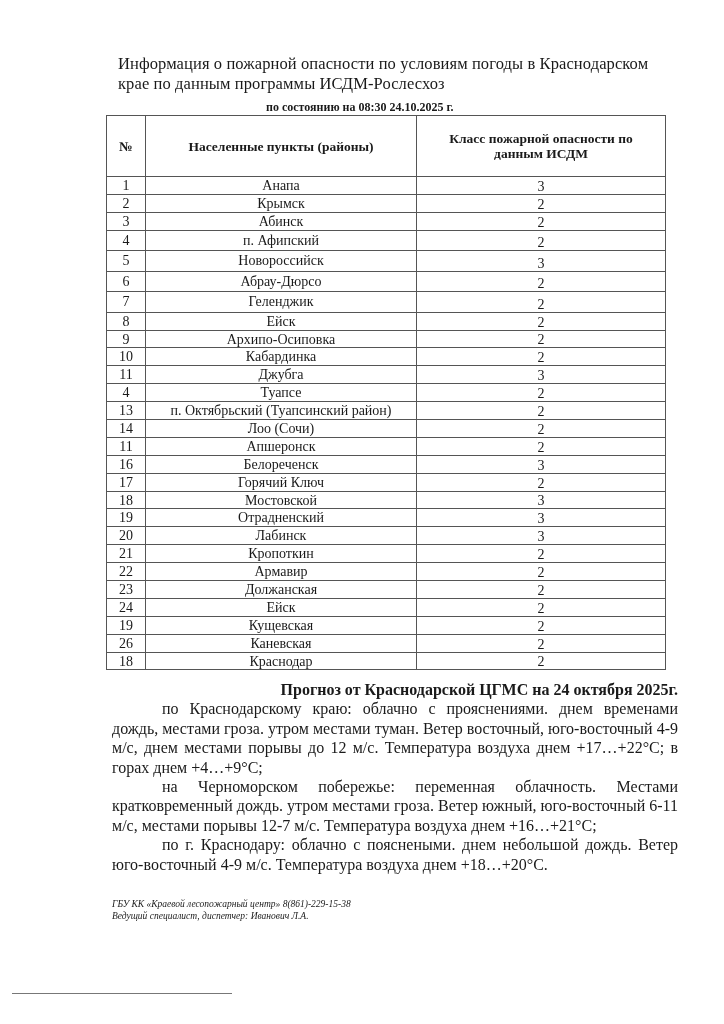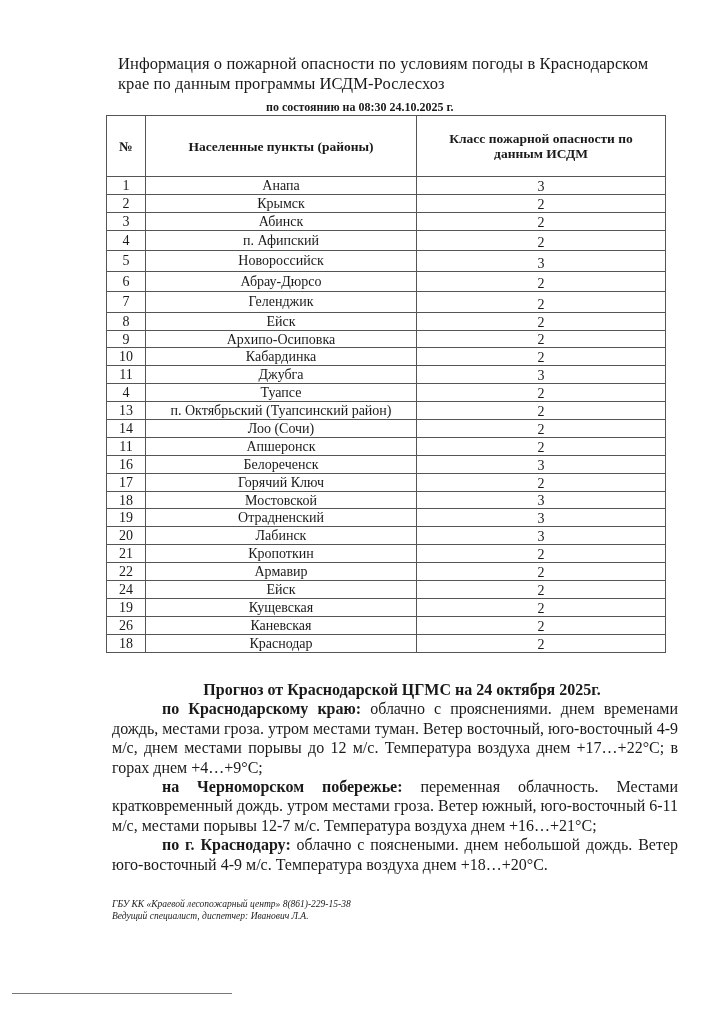"23" tr.r { html: none -> <tr> <td>23</td> <td>Должанская</td> <td>2</td> </tr> }
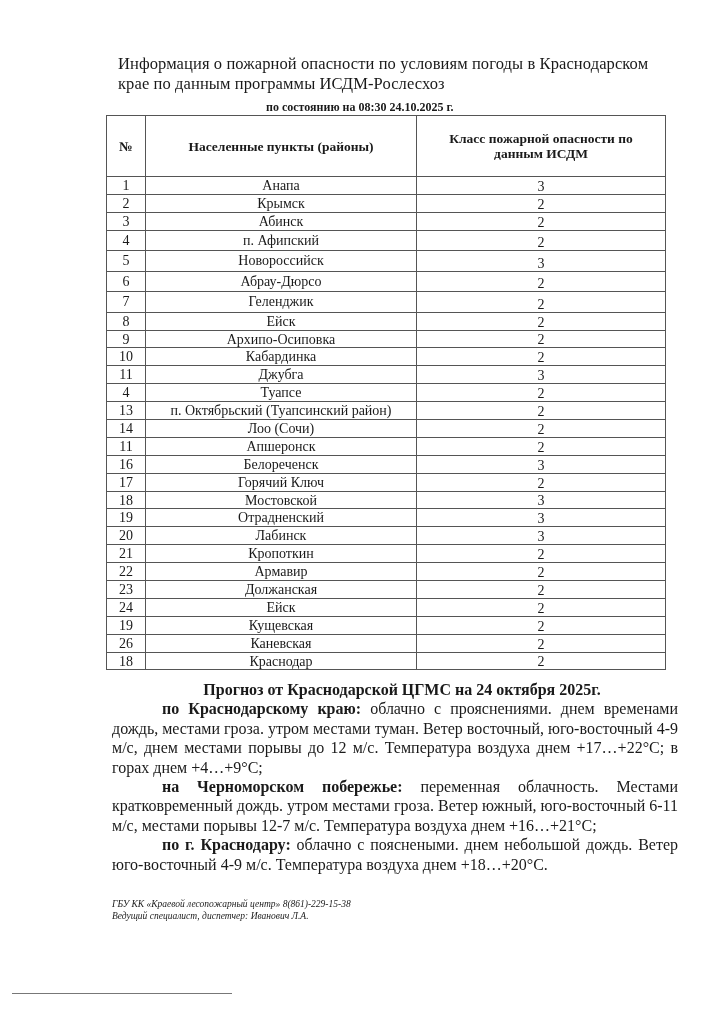"Прогноз от Краснодарской ЦГМС на" .forecast .fh { text-align: center -> right }
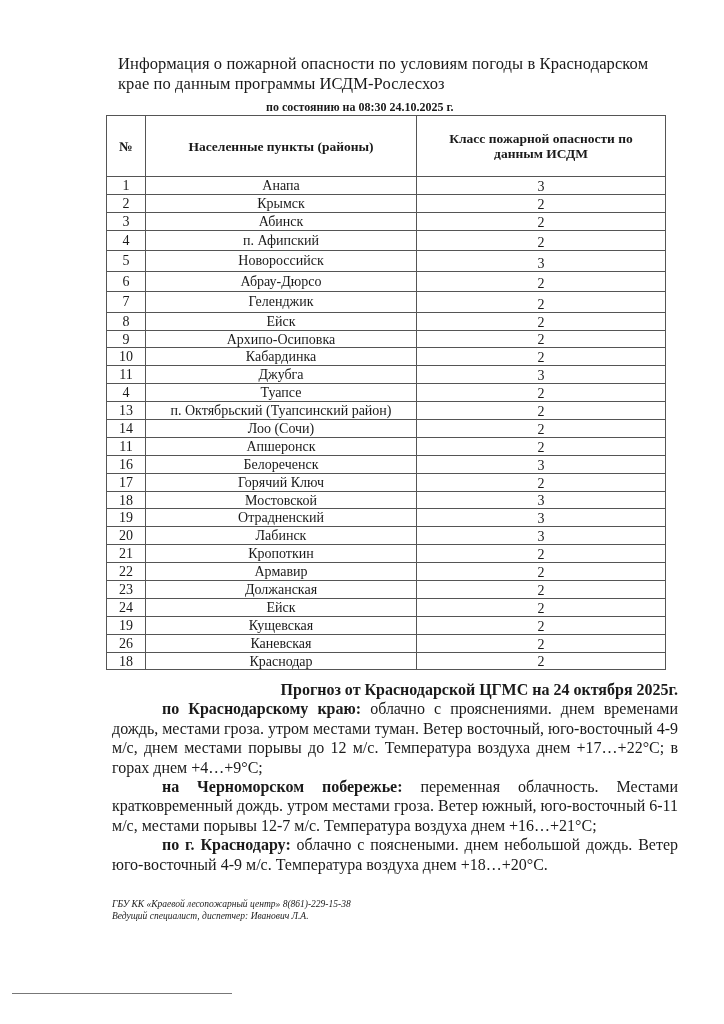"по Краснодарскому краю:" .forecast b { font-weight: bold -> normal }
